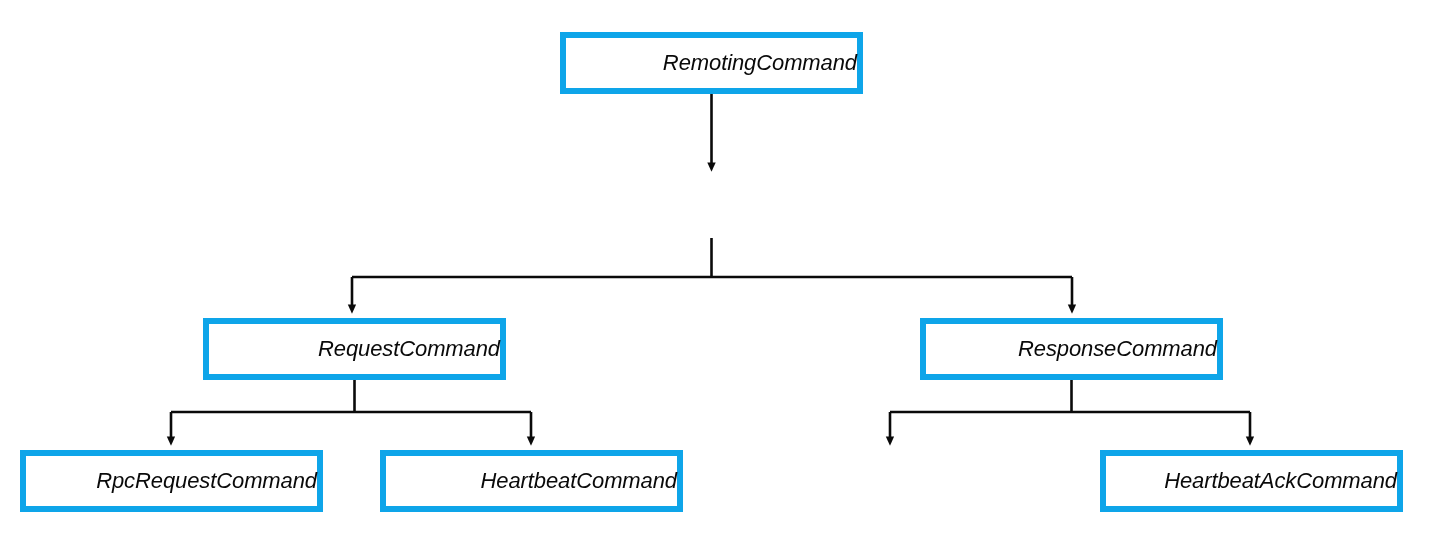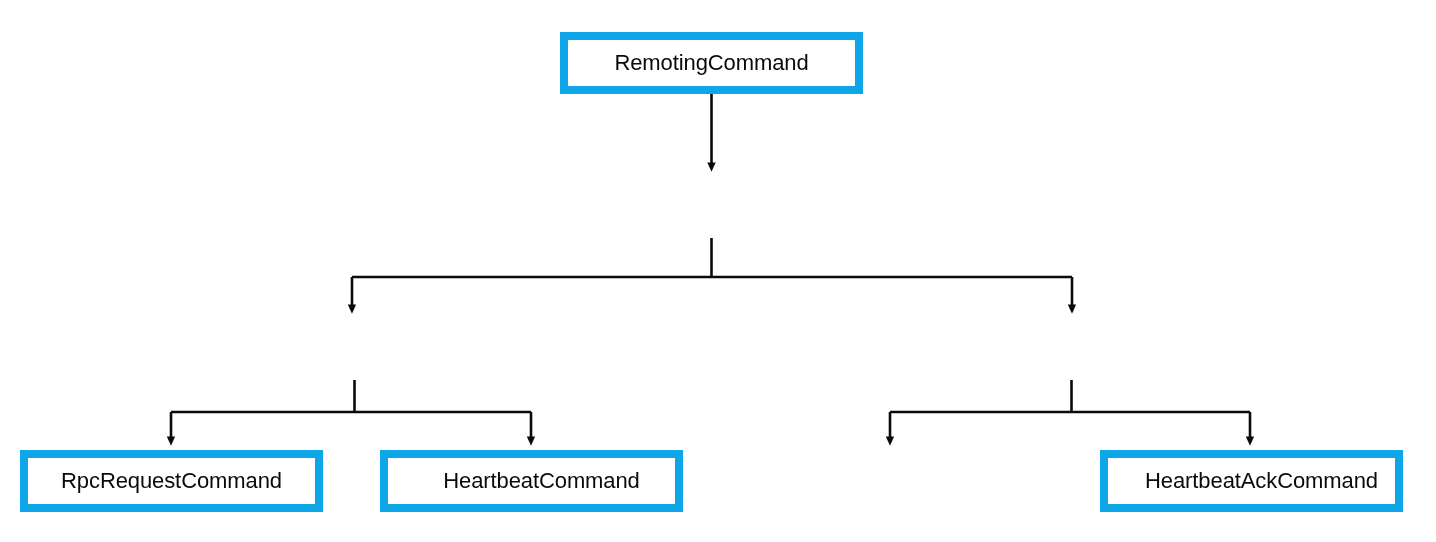"RemotingCommand" .node-box { border: 8px solid #0ea5e9 -> 6px solid #0ea5e9; font-style: none -> italic; justify-content: center -> flex-end }
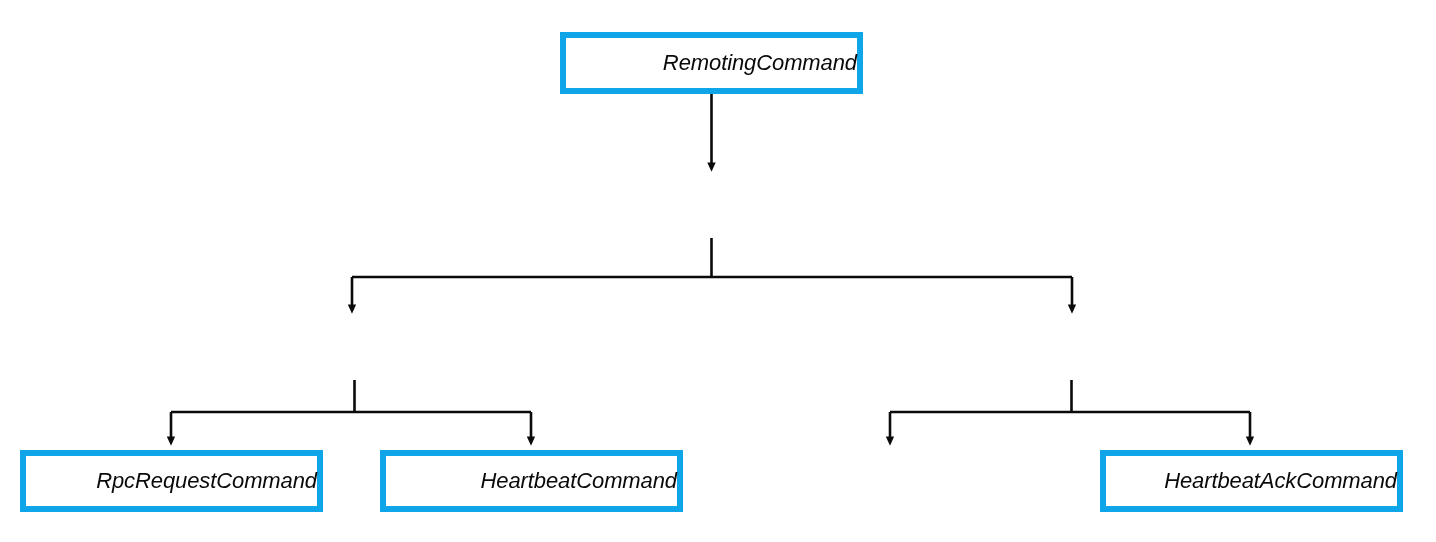"RequestCommand" div.node-box { html: none -> <div> <span>RequestCommand</span> </div> }
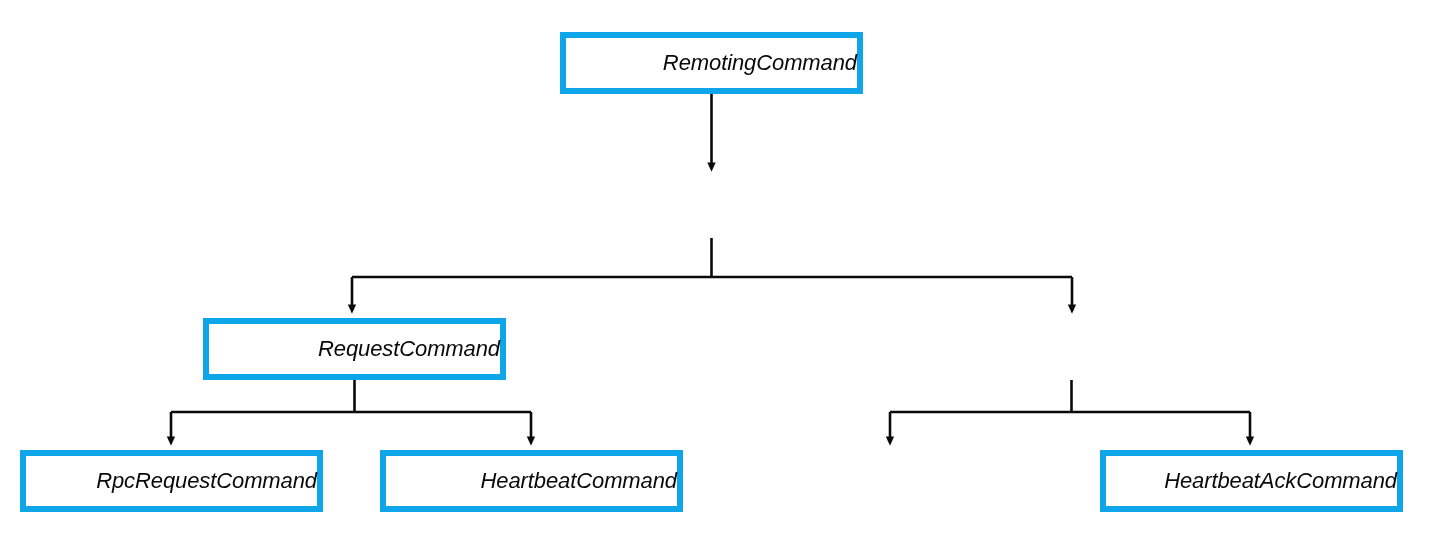"ResponseCommand" div.node-box { html: none -> <div> <span>ResponseCommand</span> </div> }
